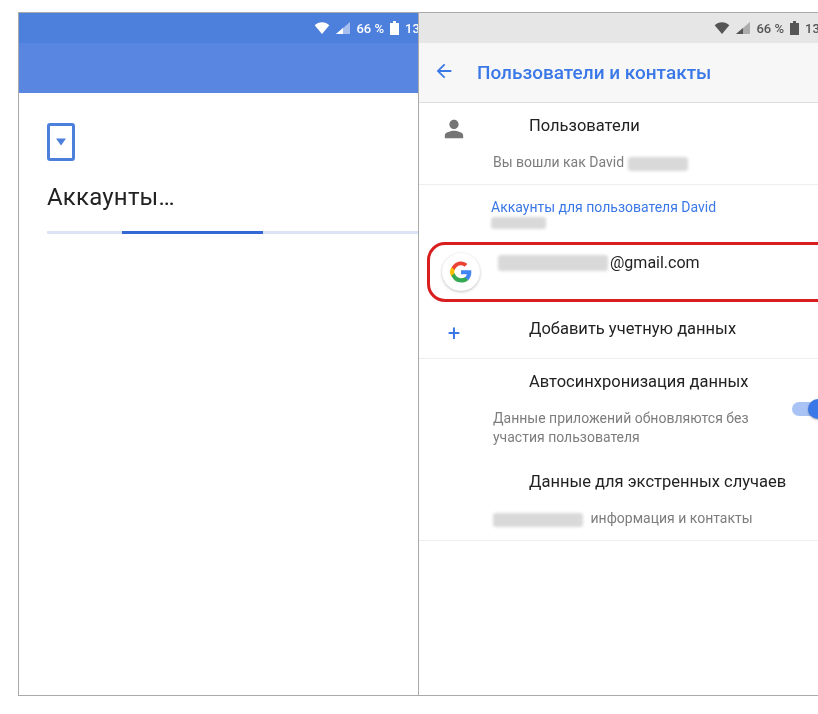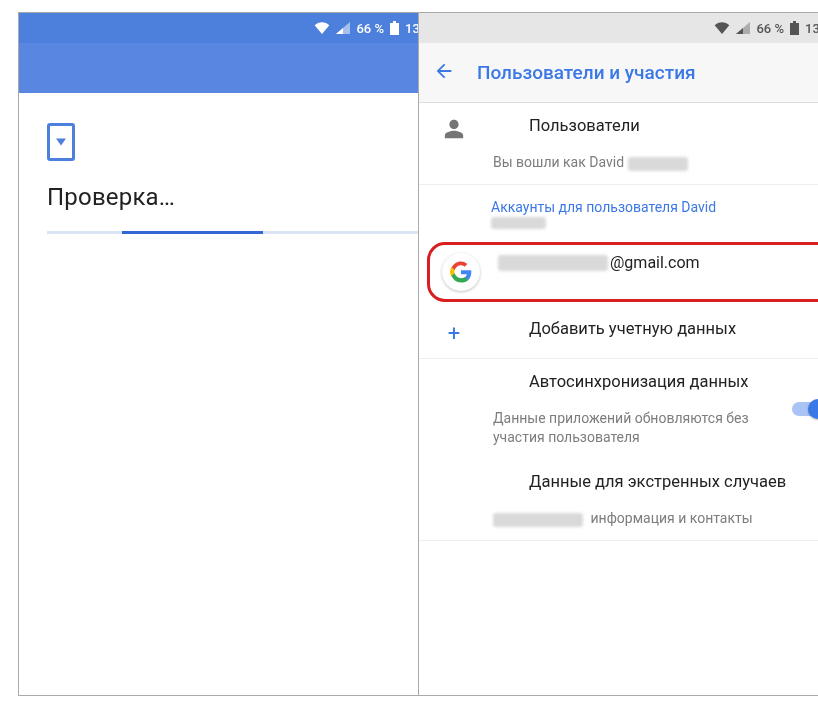"Пользователи и участия" span.header-title { text: участия -> контакты }
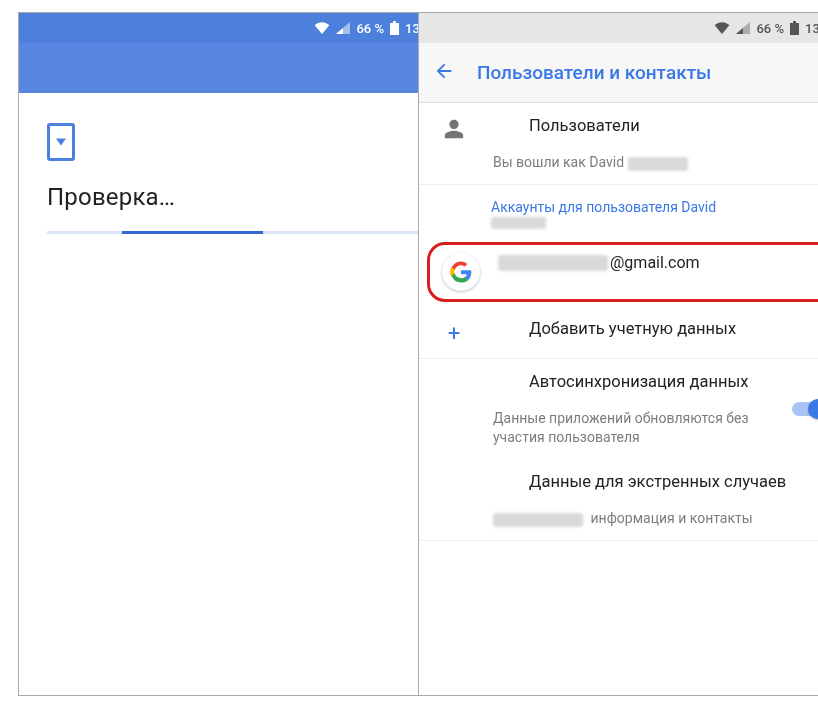"Проверка…" div.checking-title { text: Проверка -> Аккаунты }
